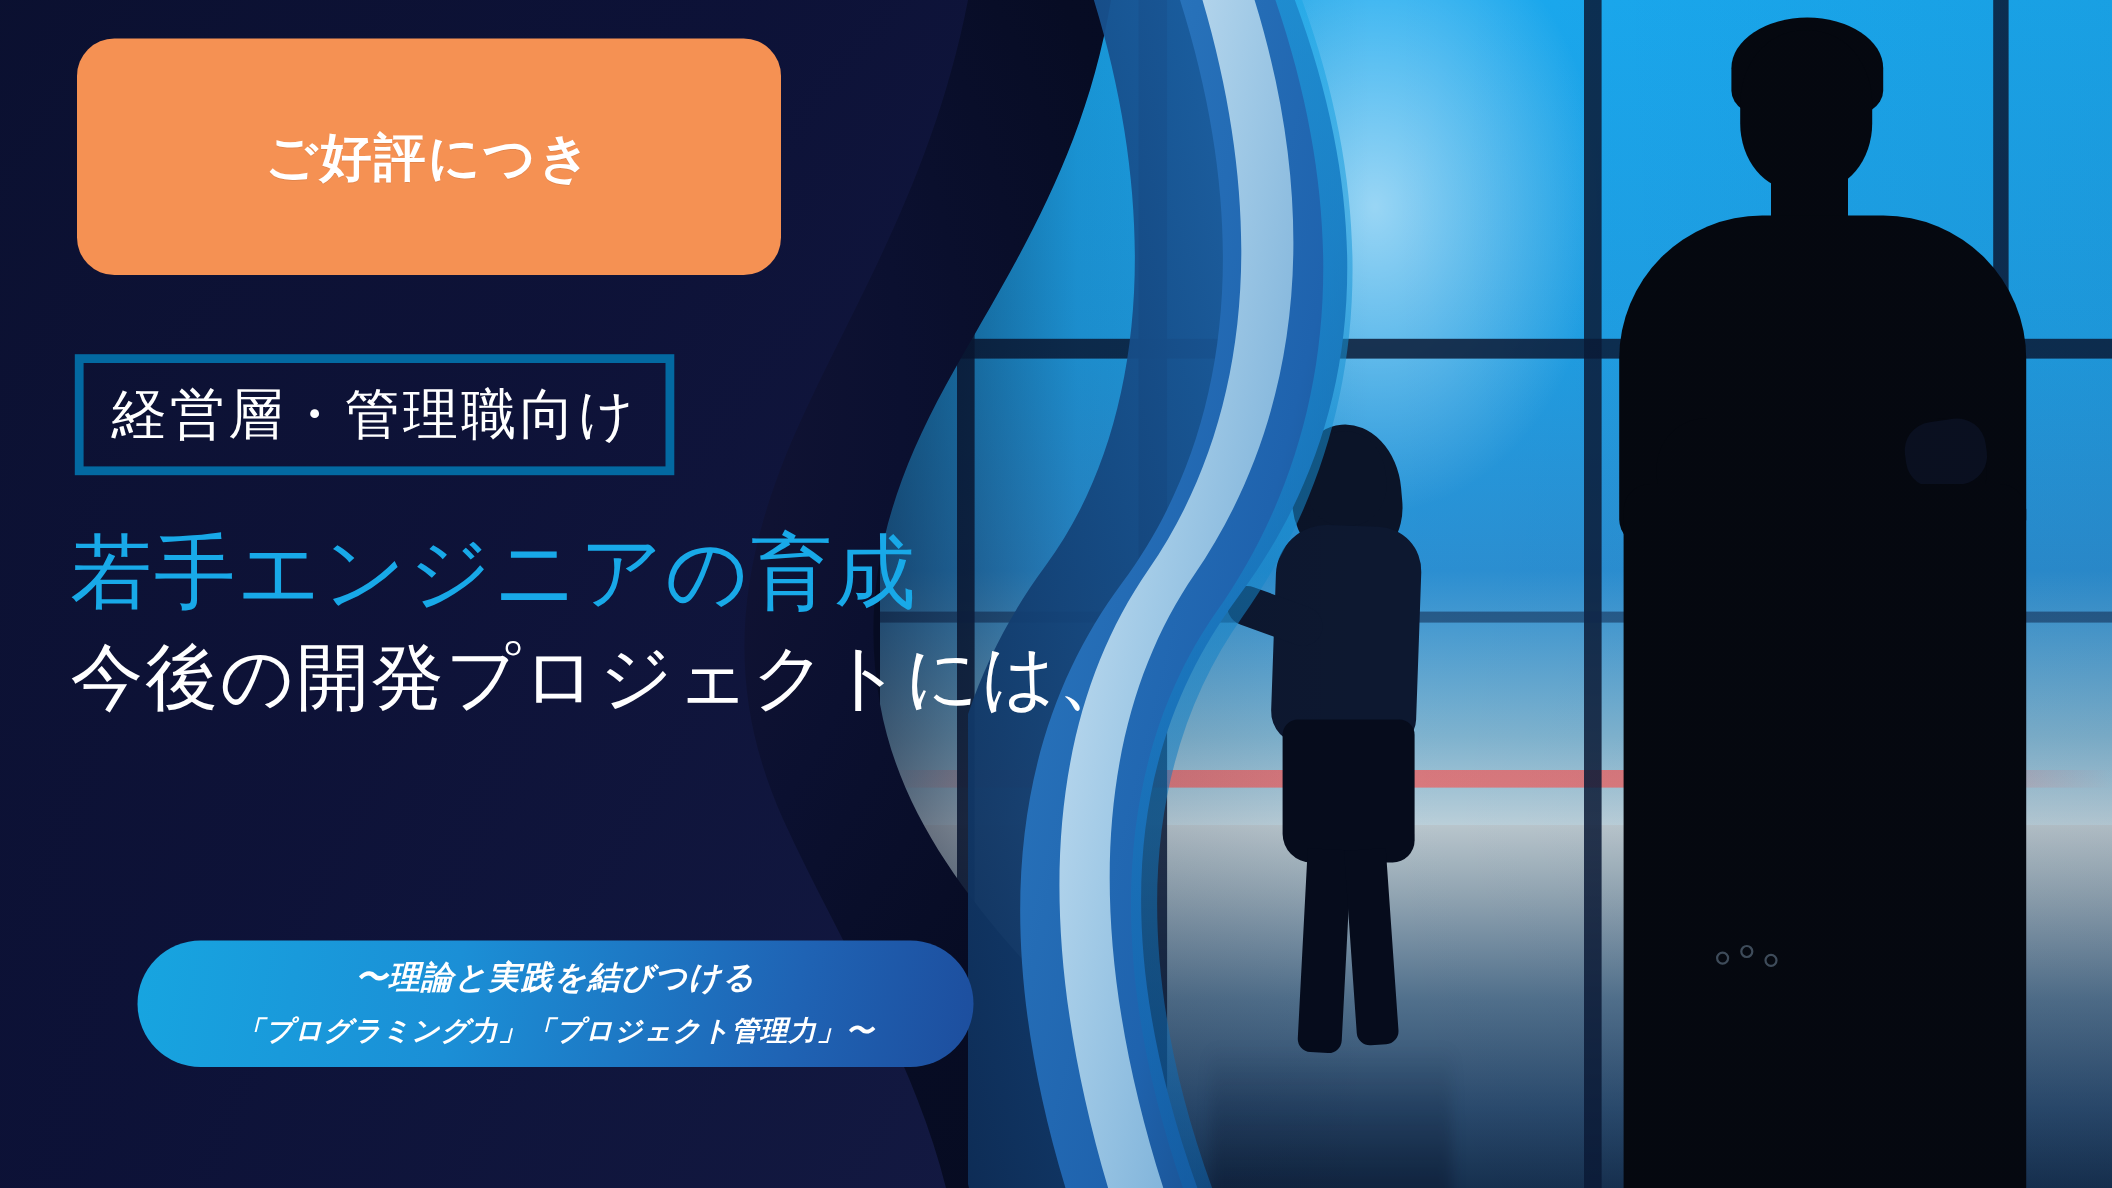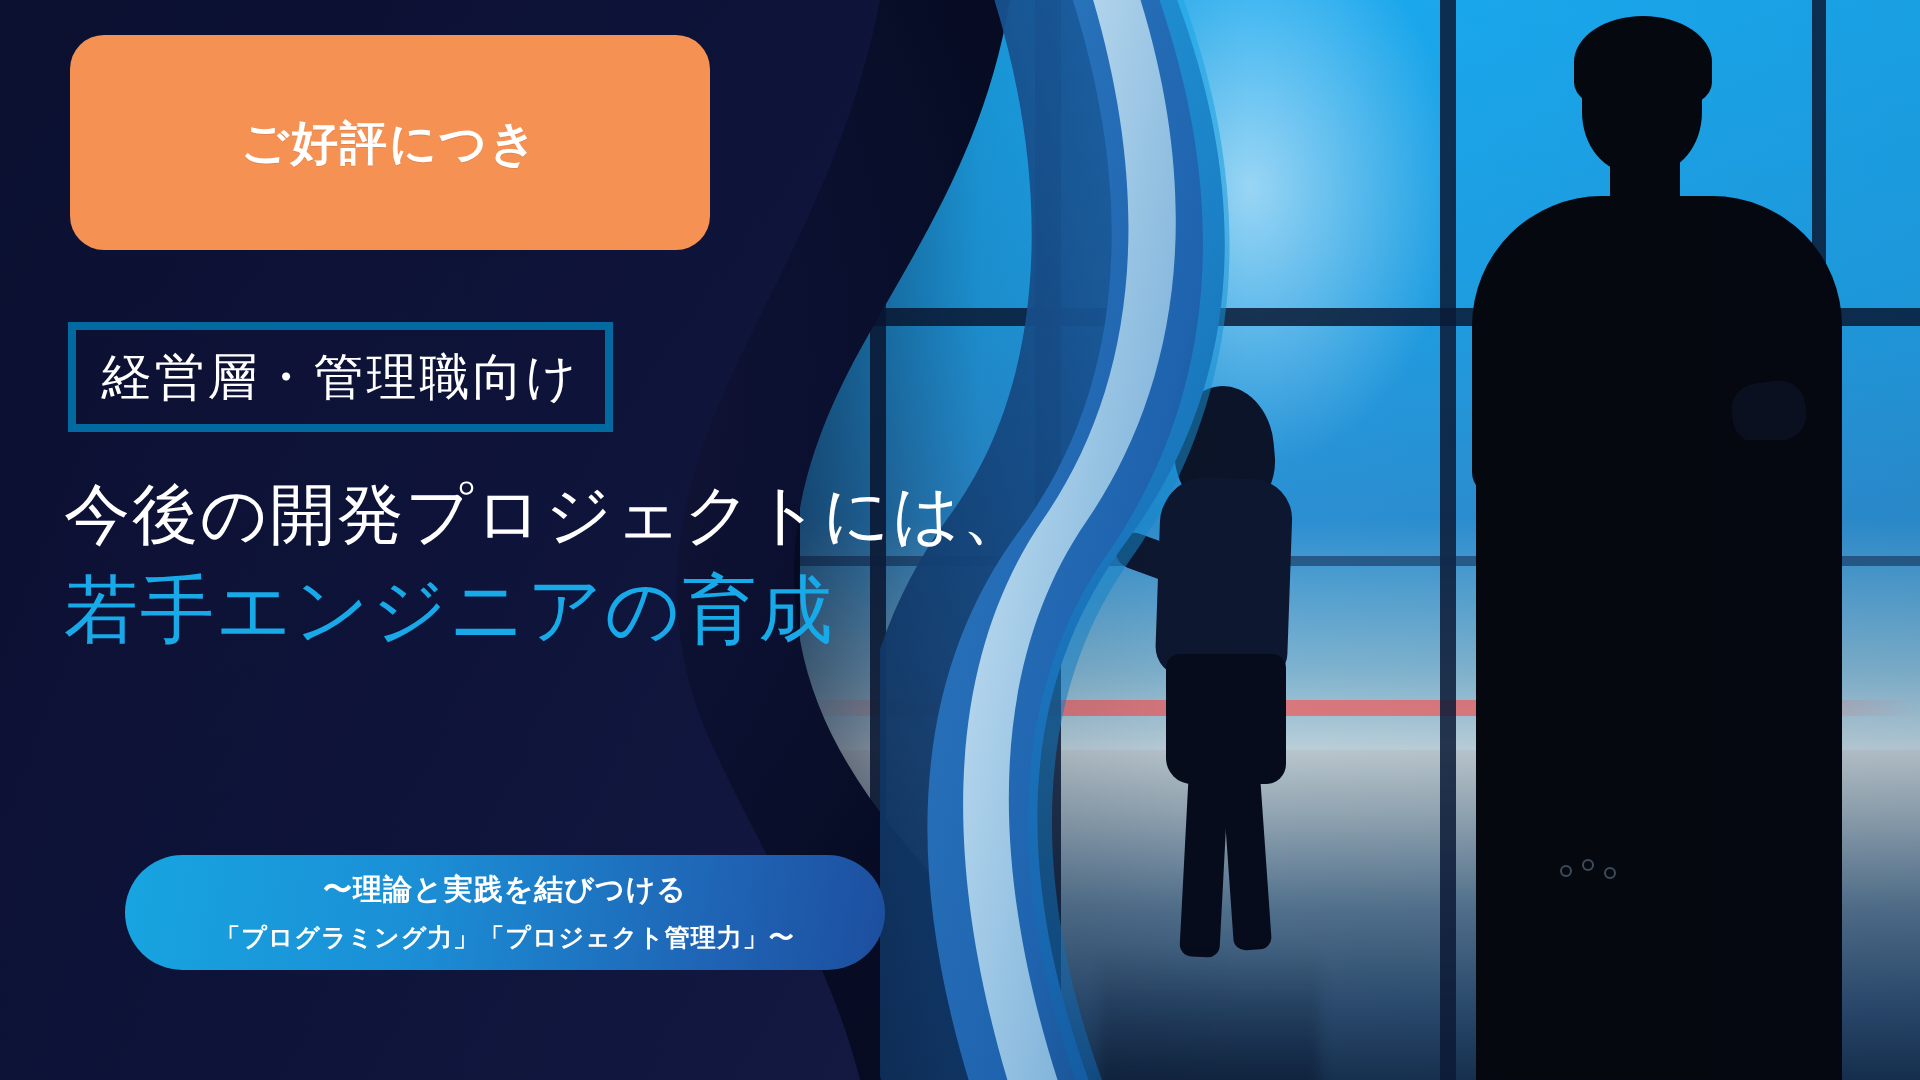"今後の開発プロジェクトには、" div.hl-line { order: before "若手エンジニアの育成" -> after "若手エンジニアの育成" }
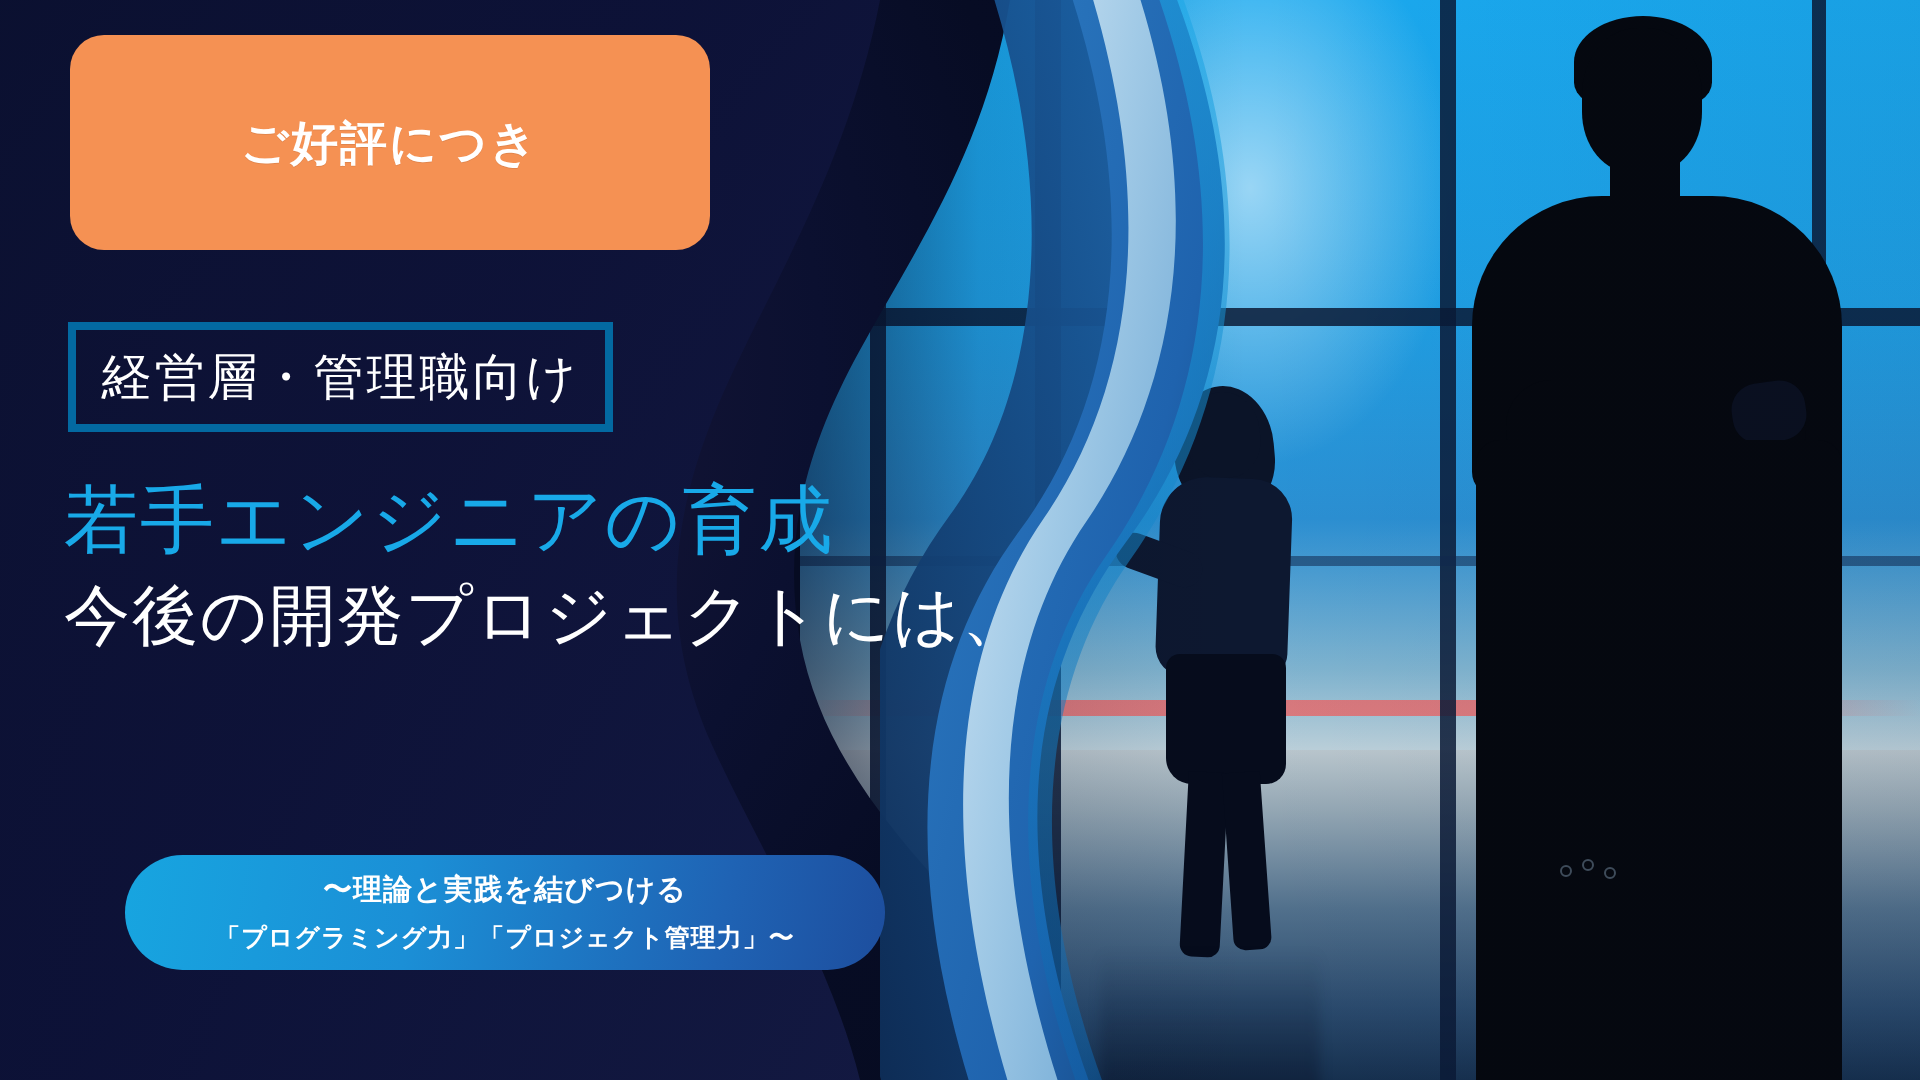"〜理論と実践を結びつける" .pill { font-style: none -> italic }
